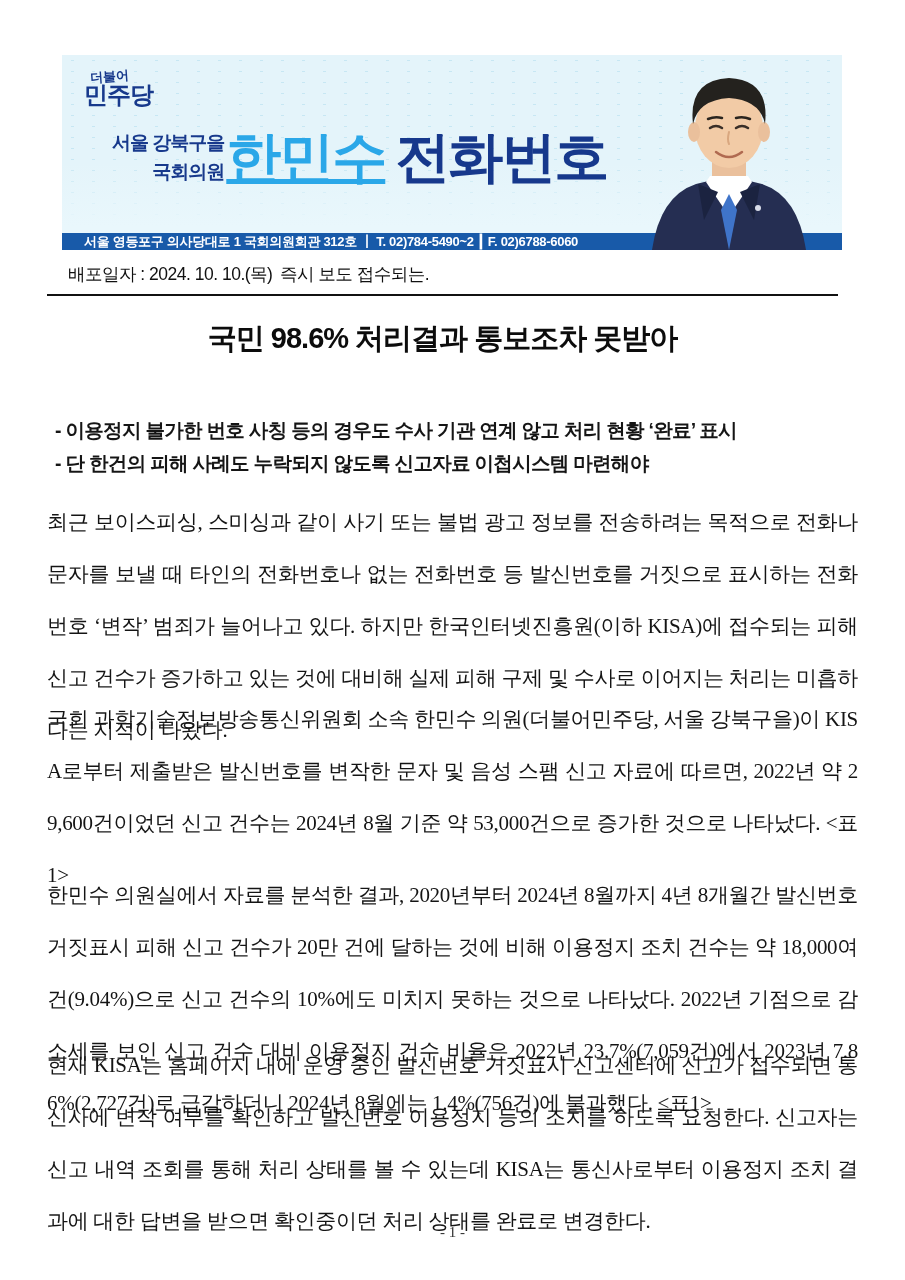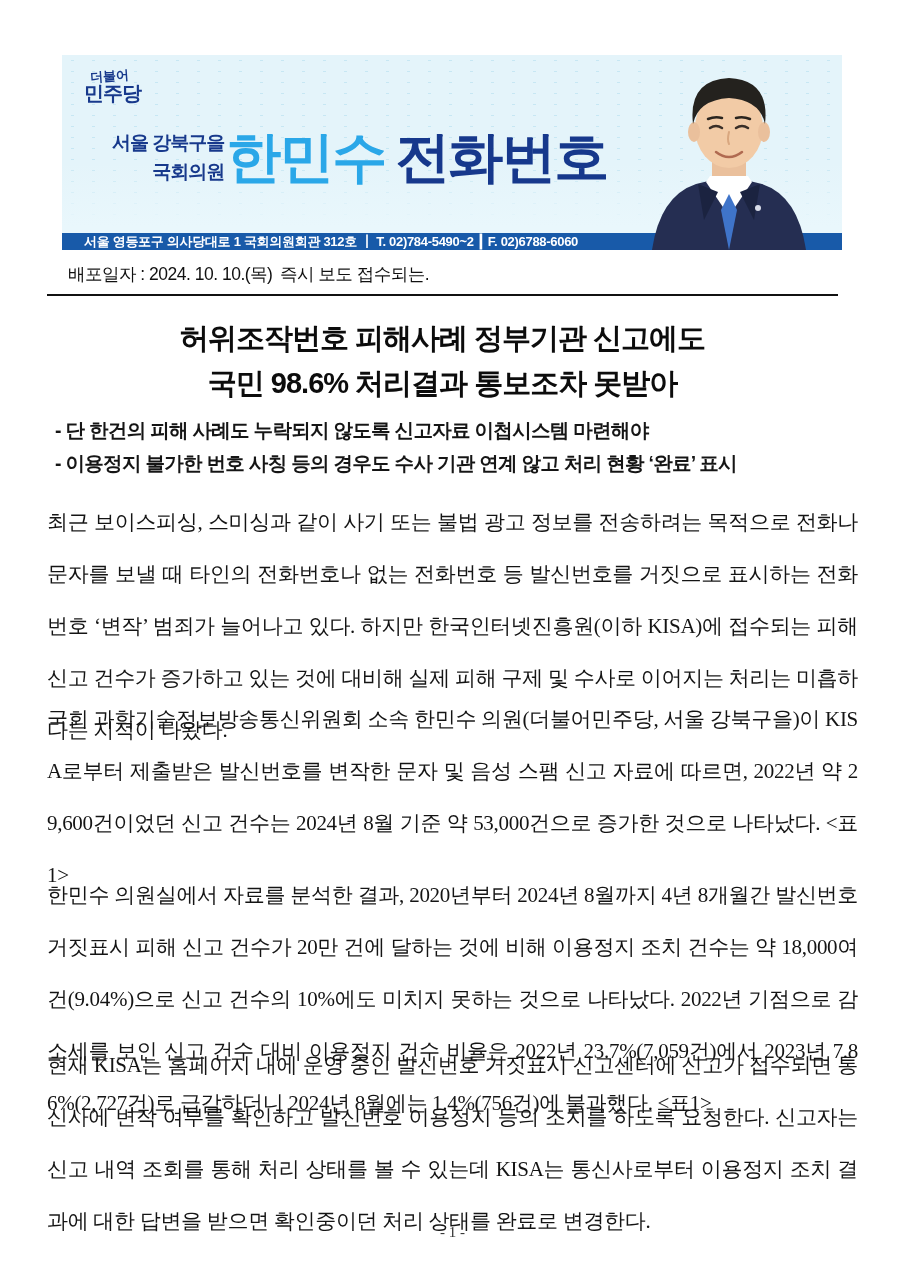"민주당" .party-logo .logo-main { font-size: 20px -> 24px }
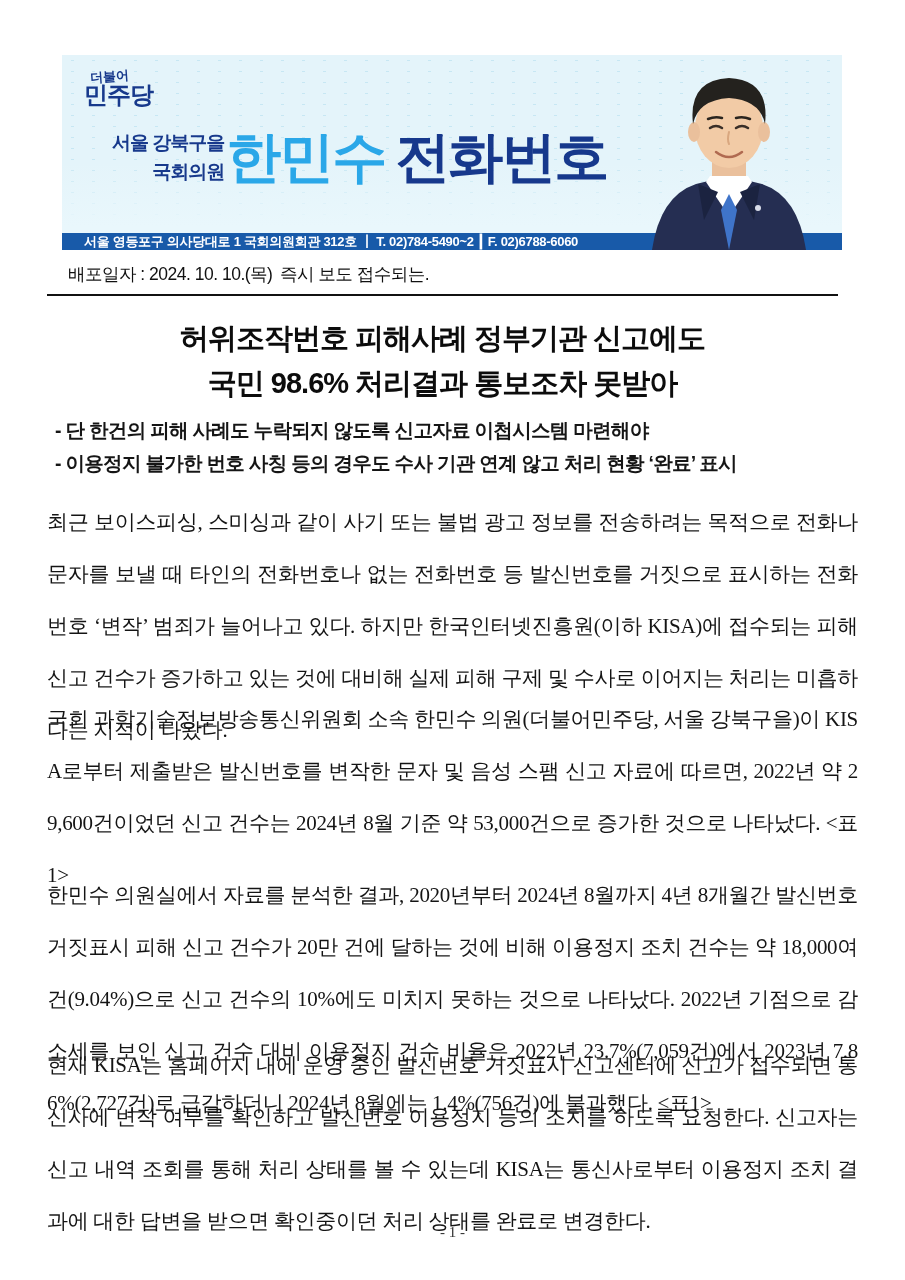"한민수" .name-title .name { text-decoration: none -> underline }
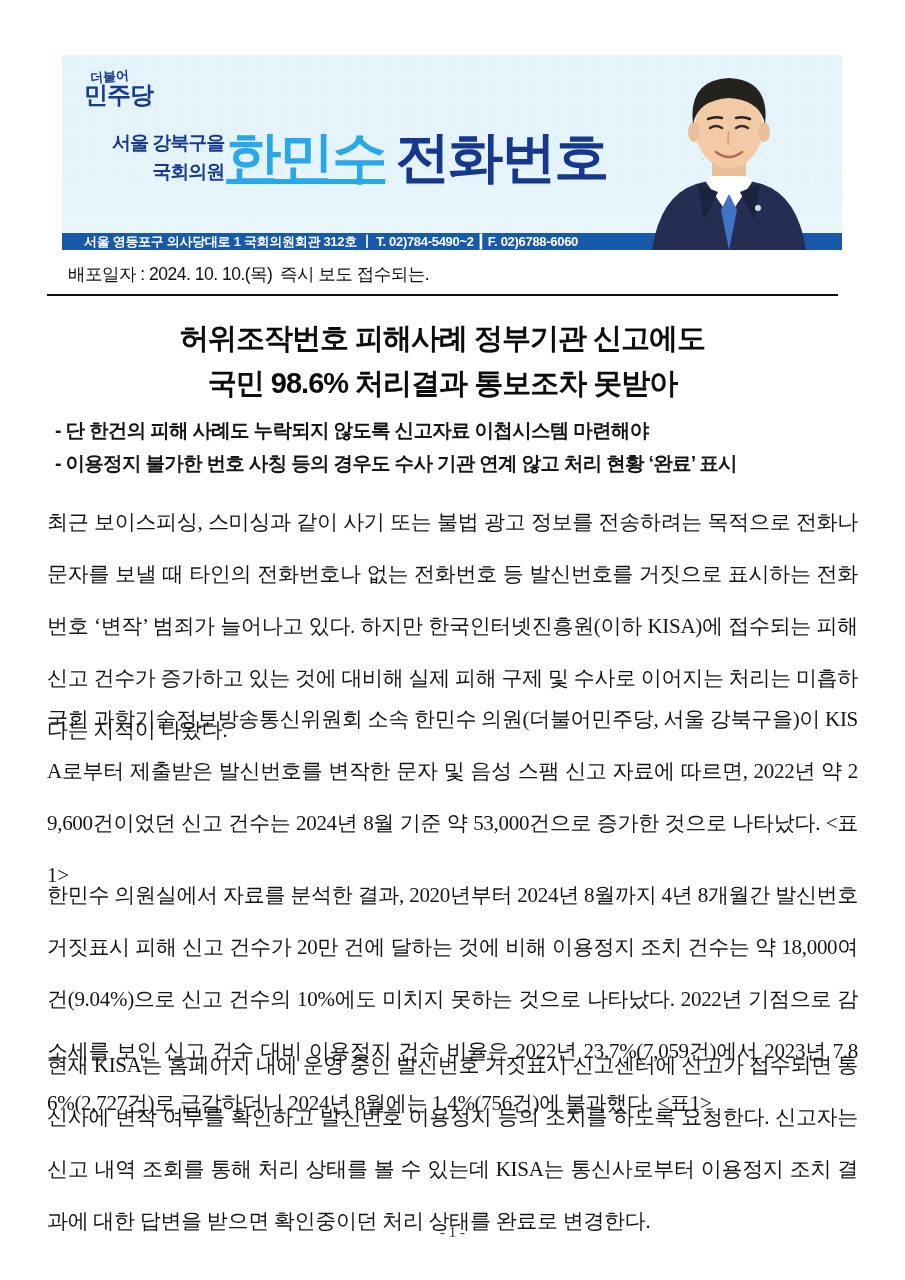"허위조작번호 피해사례 정부기관 신고에도" div { html: <div>허위조작번호 피해사례 정부기관 신고에도</div> -> none }
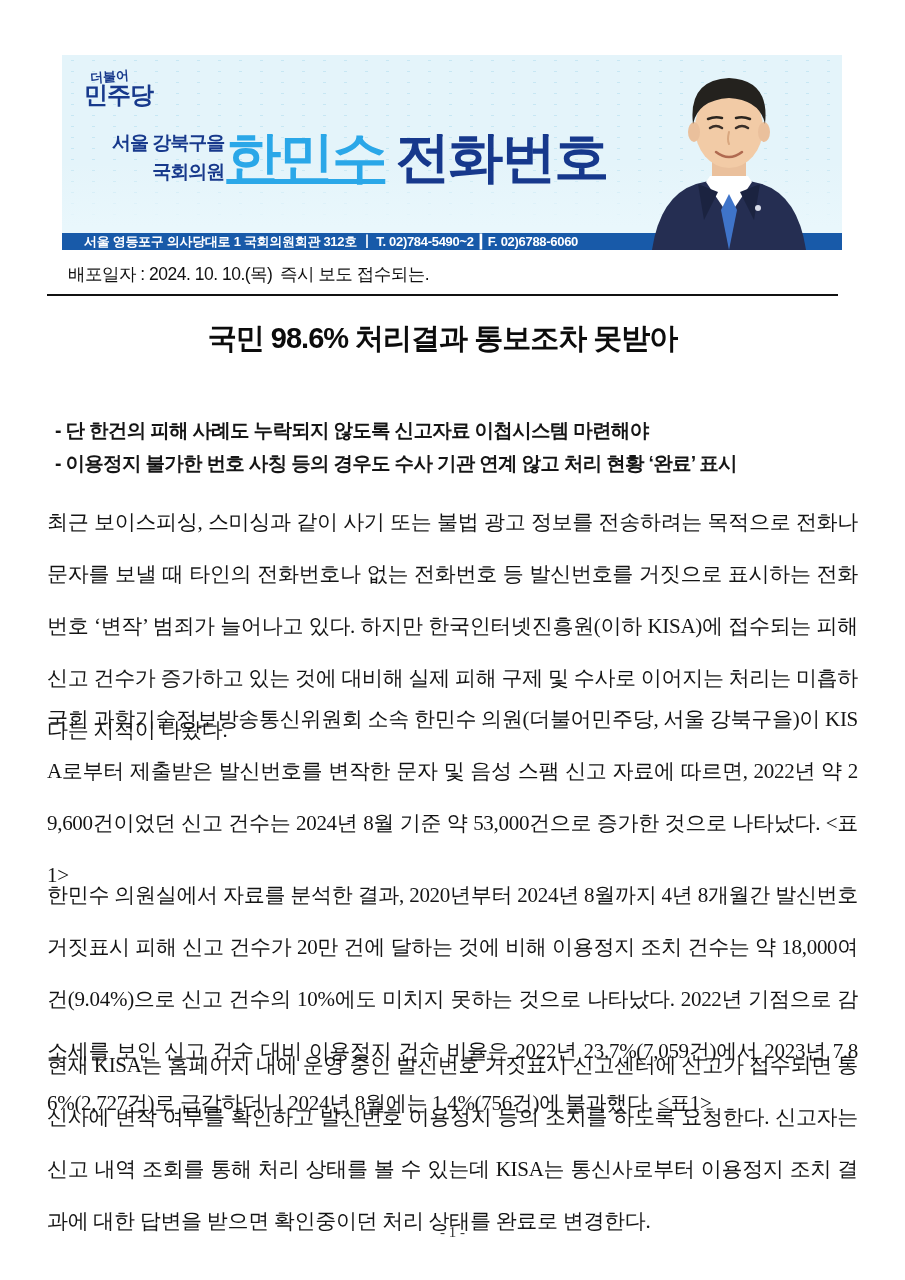"- 단 한건의 피해 사례도" div { order: before "- 이용정지 불가한 번호 사칭" -> after "- 이용정지 불가한 번호 사칭" }
